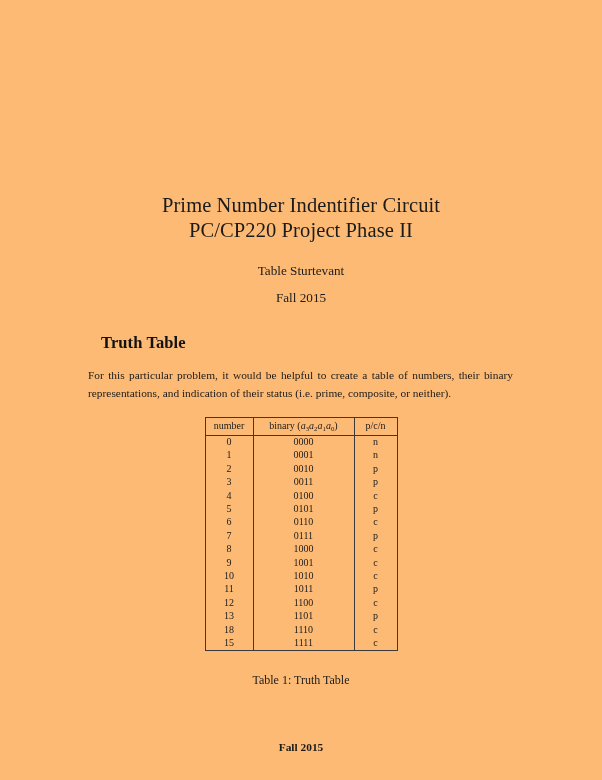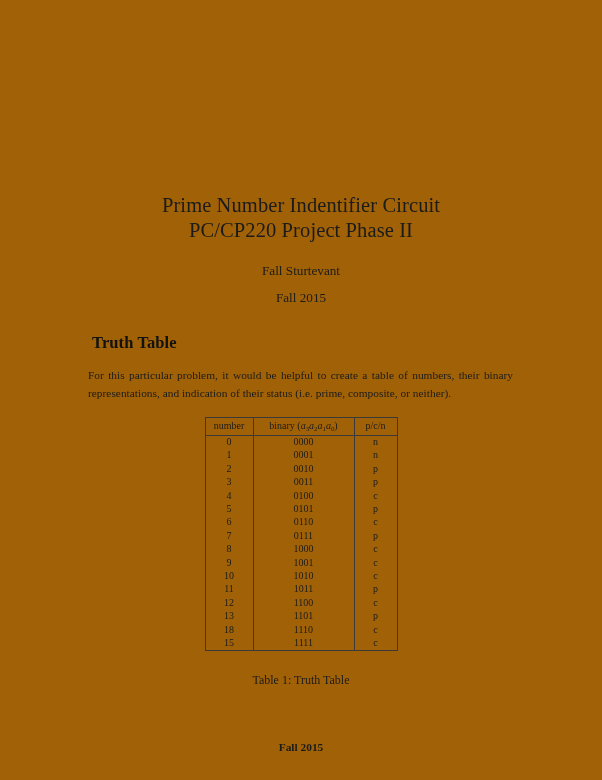"Prime Number Indentifier Circuit" .page { background: #a16207 -> #fdba74 }
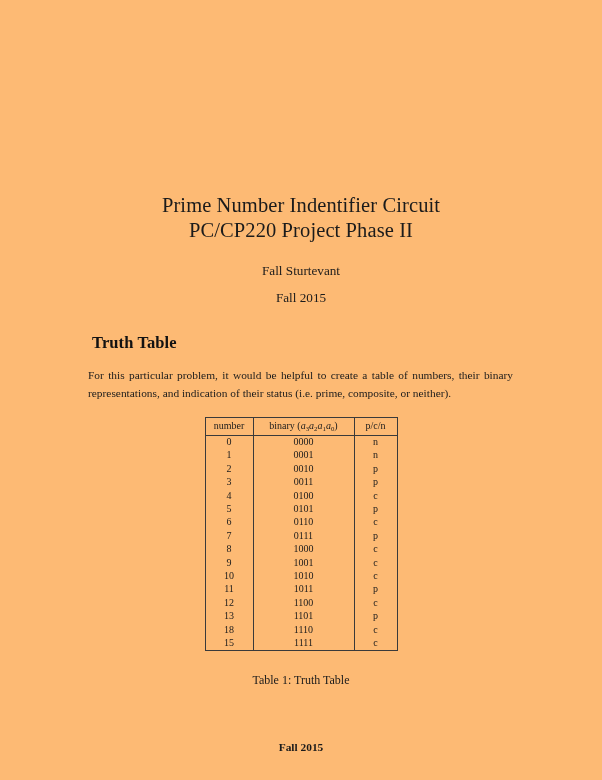"Fall Sturtevant" div.author { text: Fall -> Table }
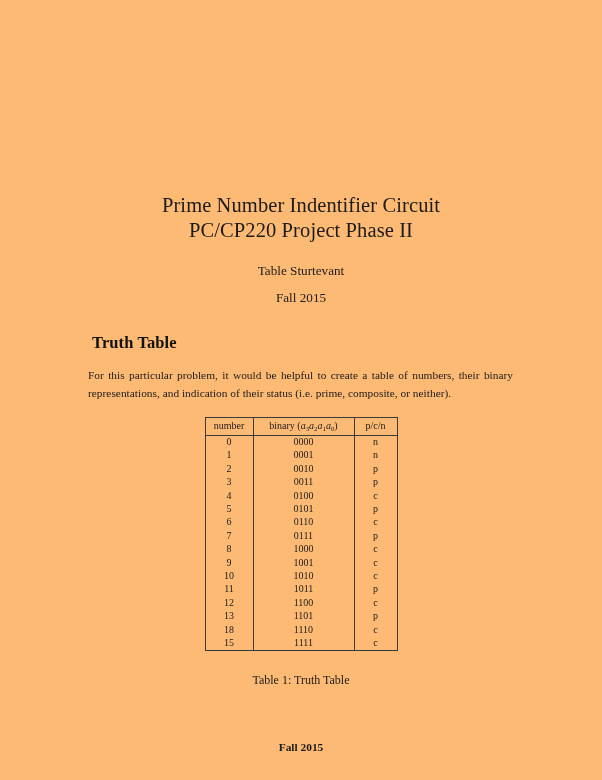"Truth Table" .section-heading { left: 92px -> 101px }
